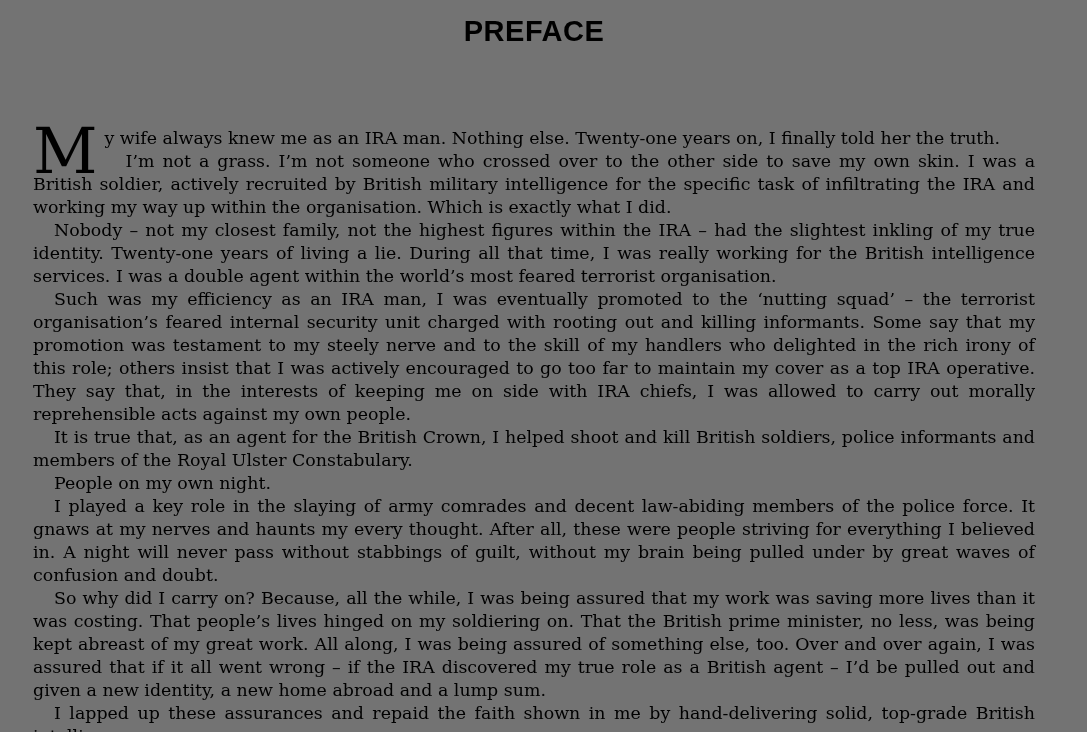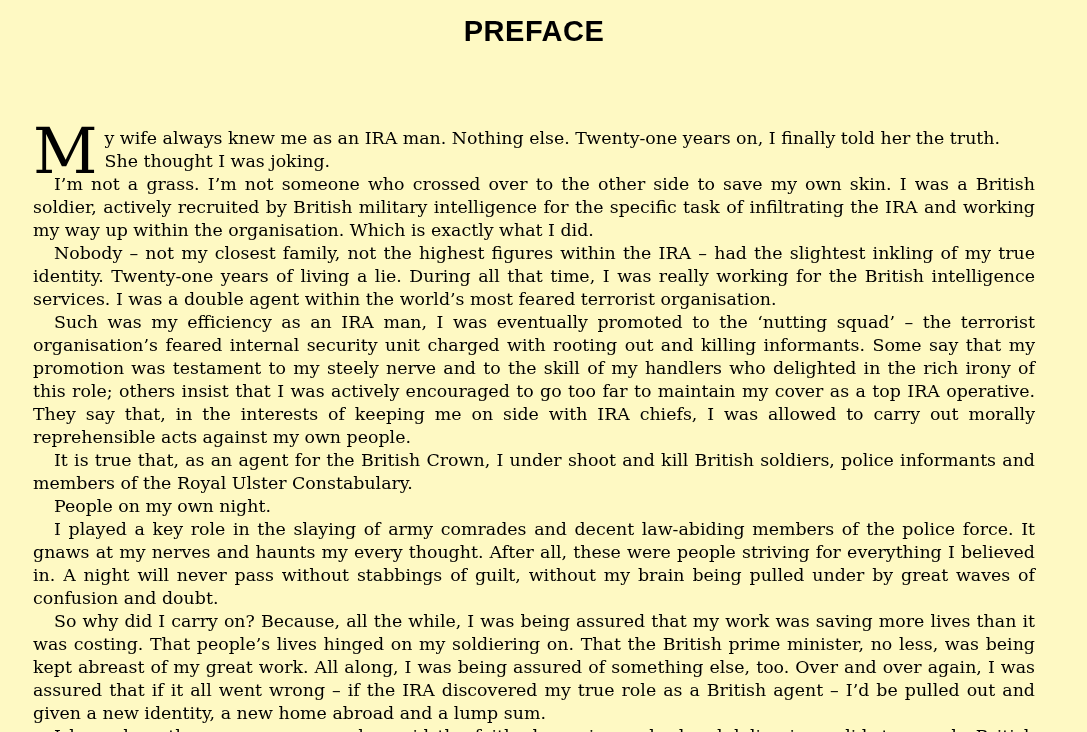"PREFACE" .page { background: #fef9c3 -> #737373 }
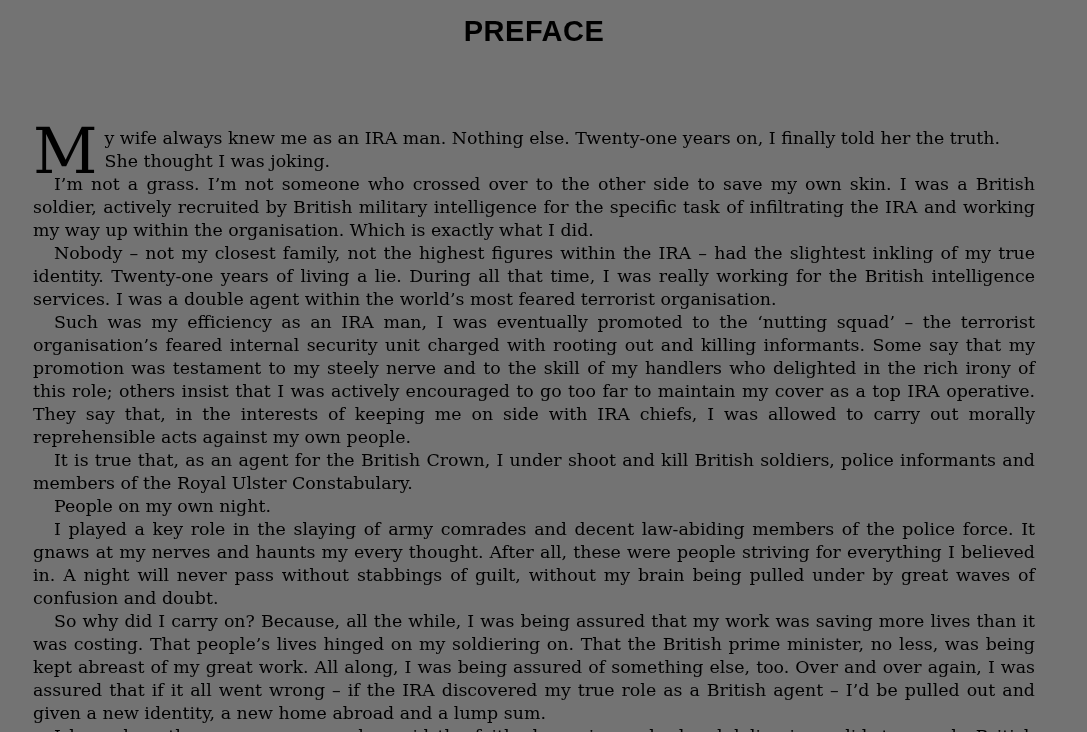"She thought I was joking." span.second-line-pad { html: <span>She thought I was joking.</span> -> none }
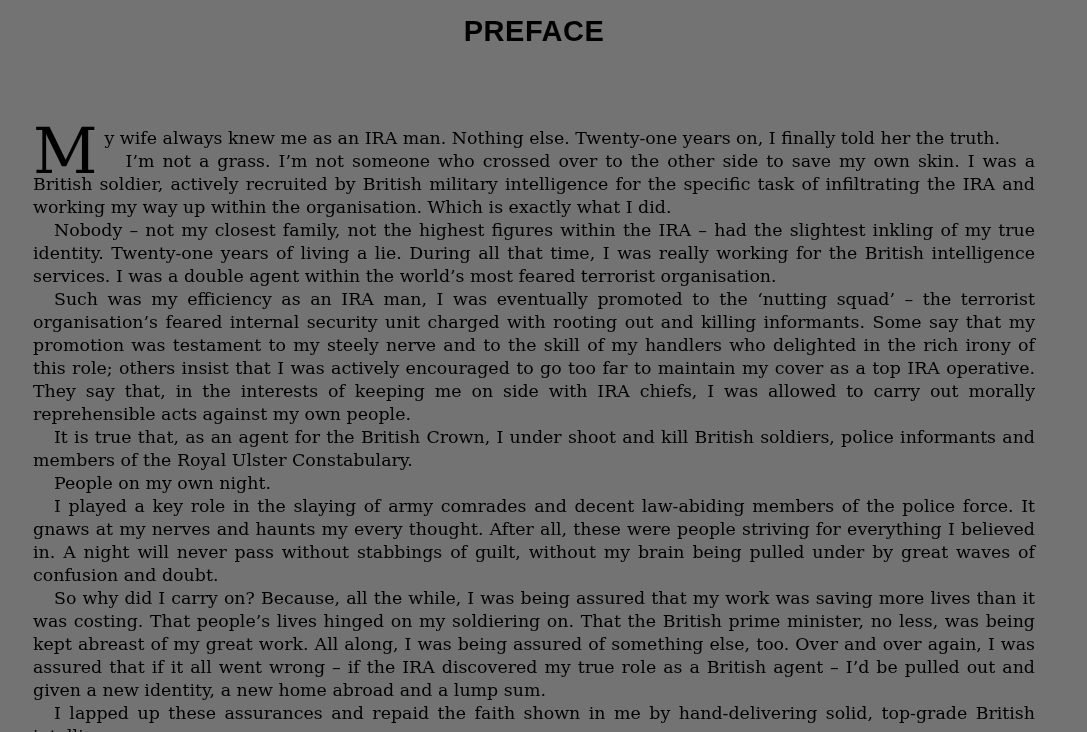"It is true that, as" p.para { text: under -> helped }
